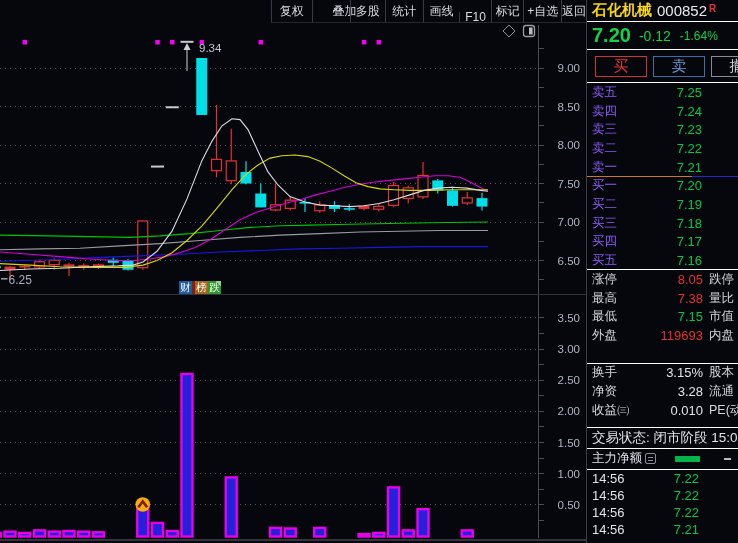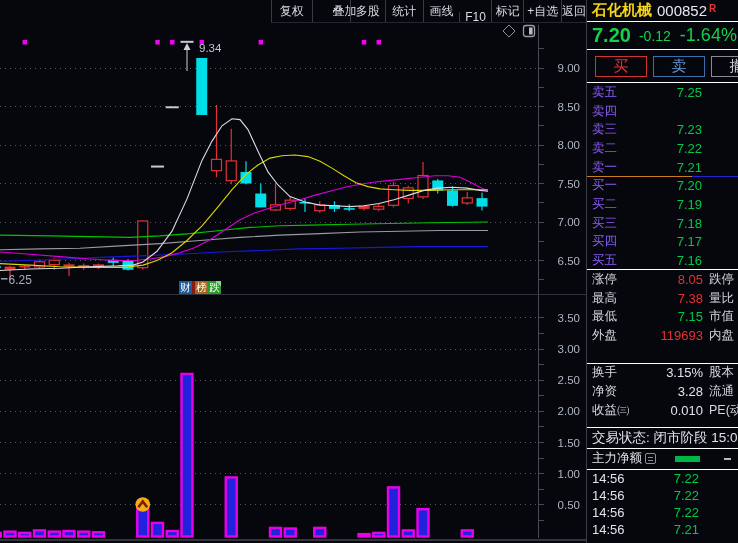"-1.64%" #stock-change-pct { font-size: 18px -> 12px }
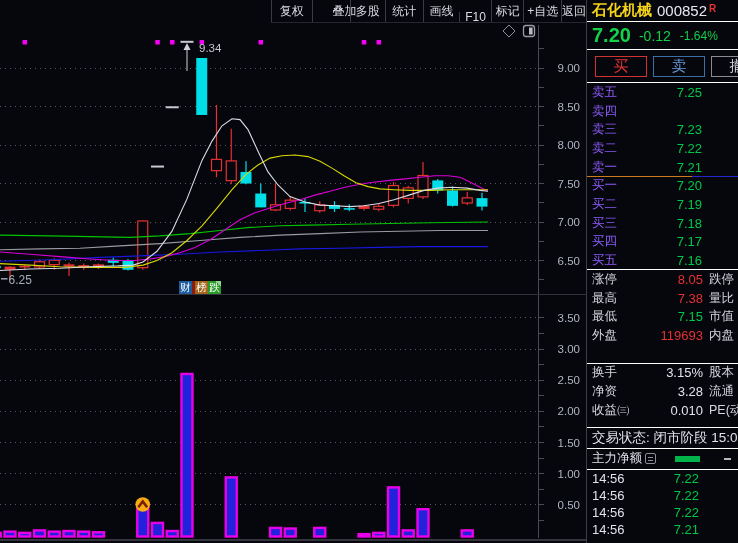"7.24" span.bk-price { html: none -> <span>7.24</span> }
